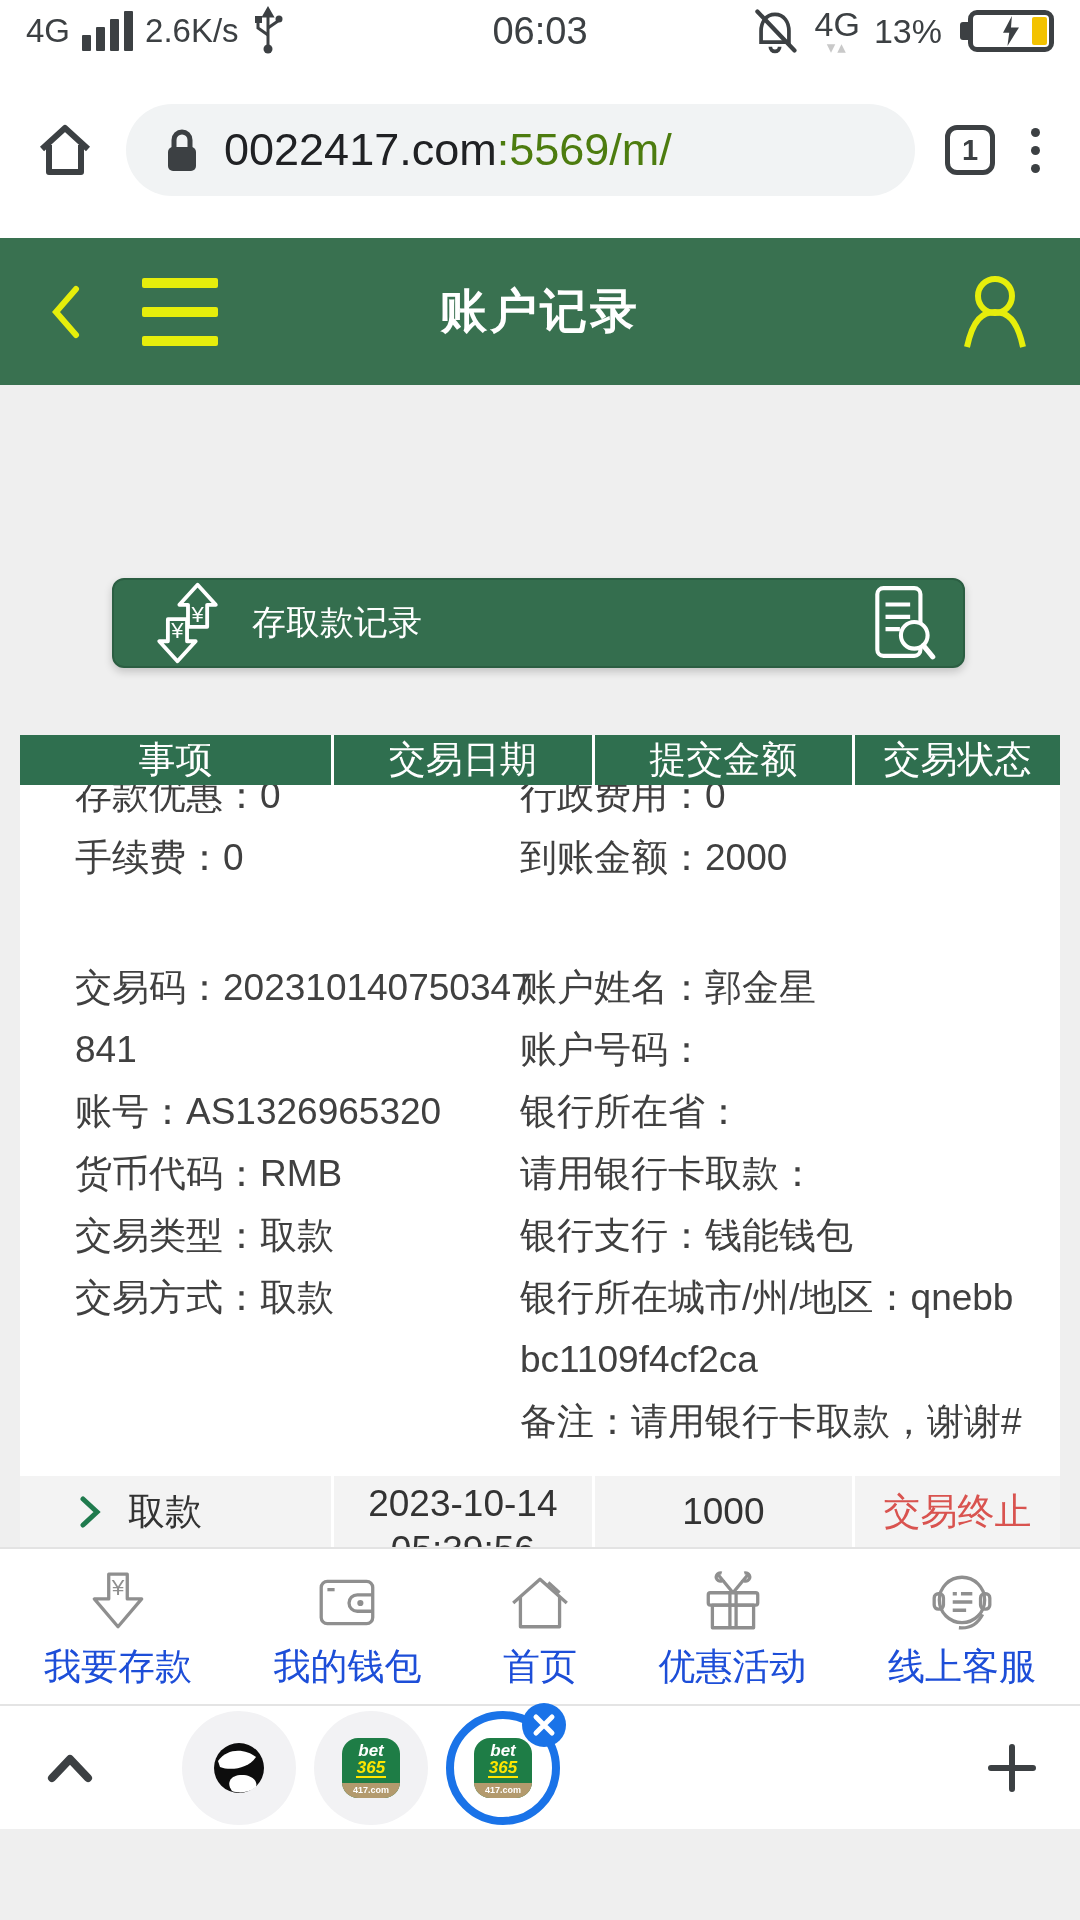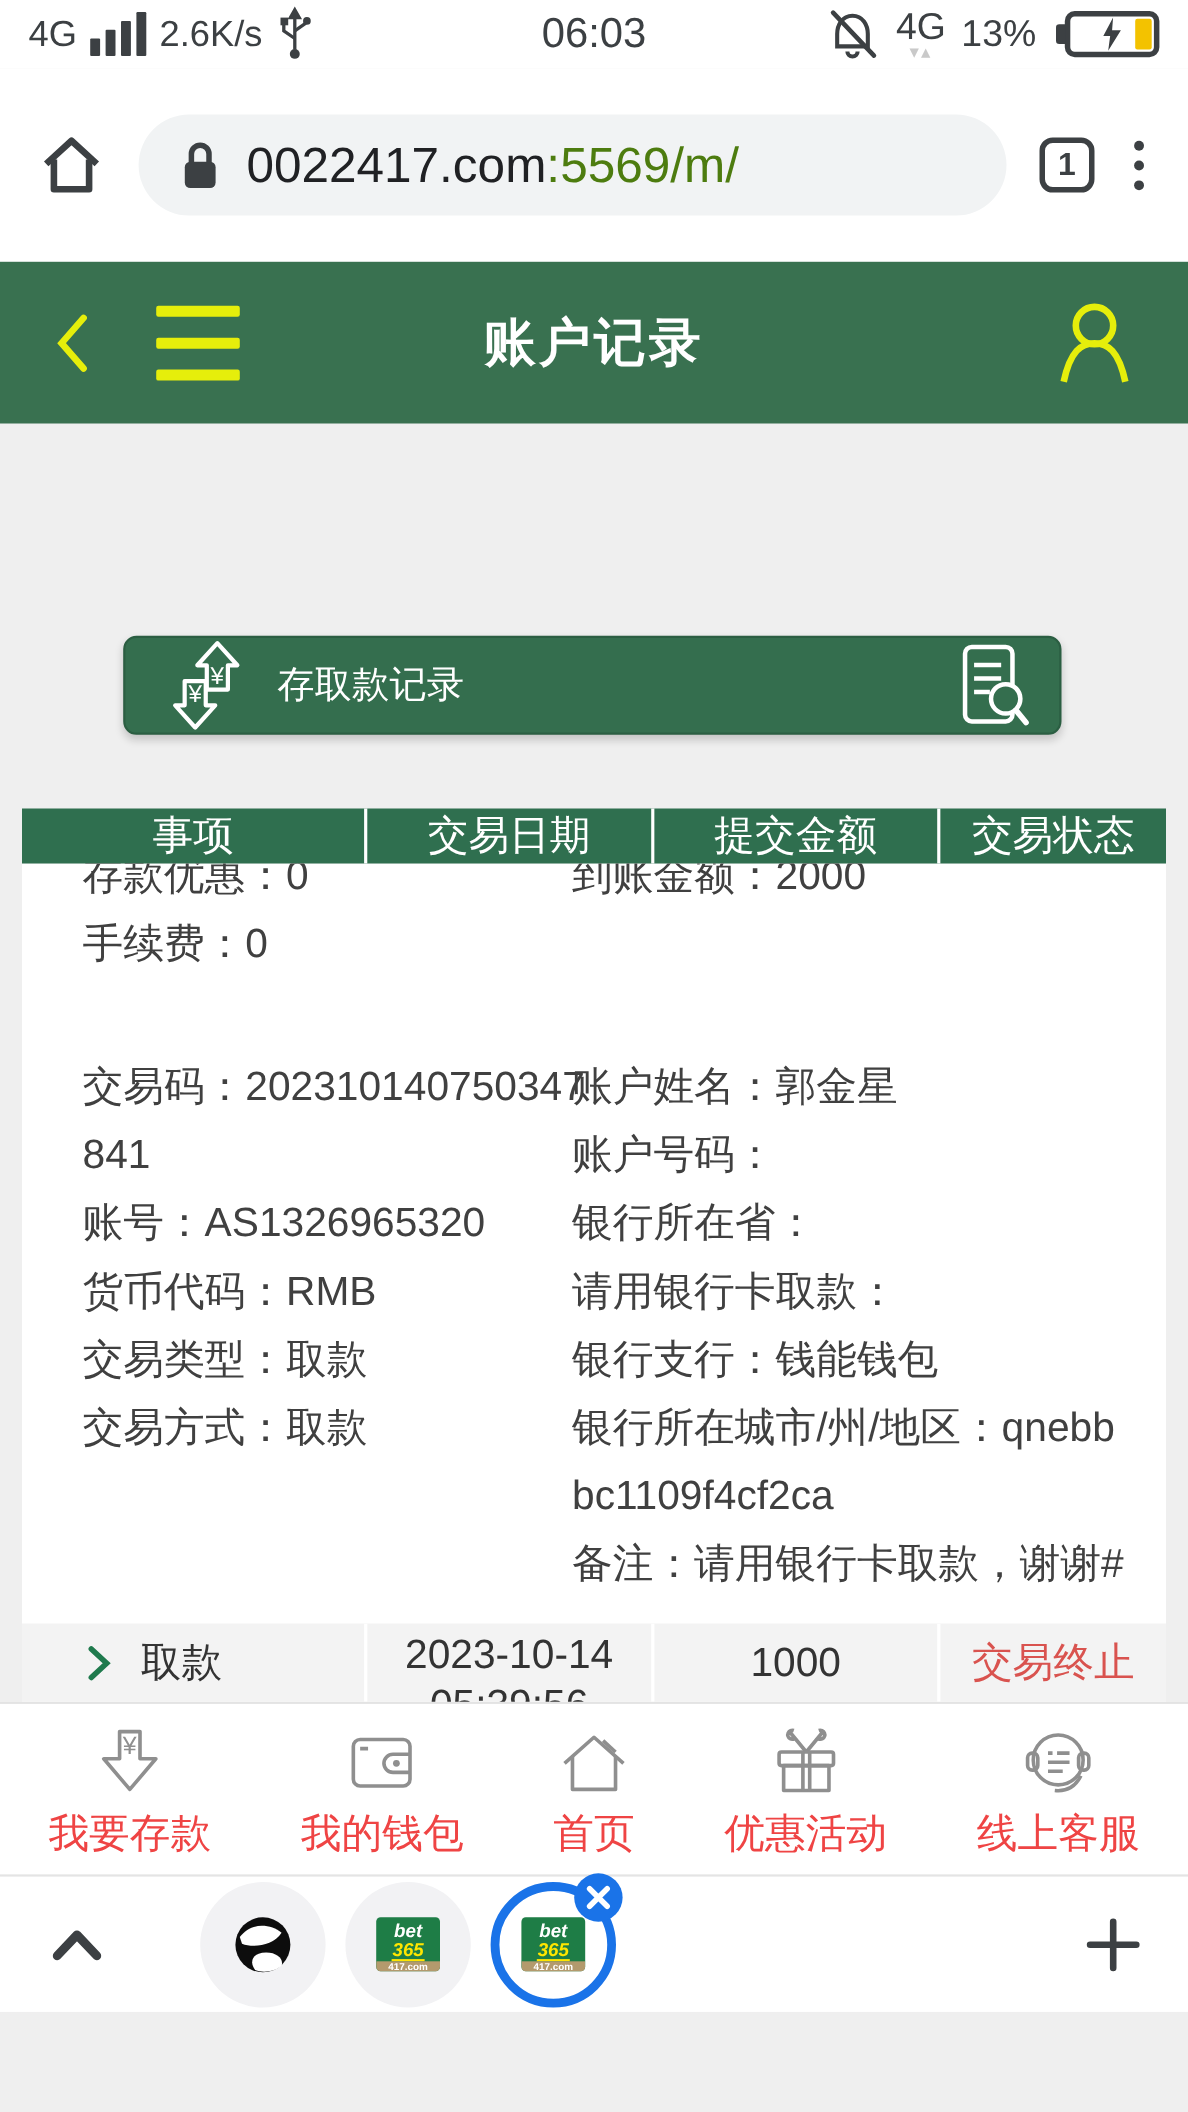"行政费用：0" div.f-line { html: none -> <div>行政费用：0</div> }
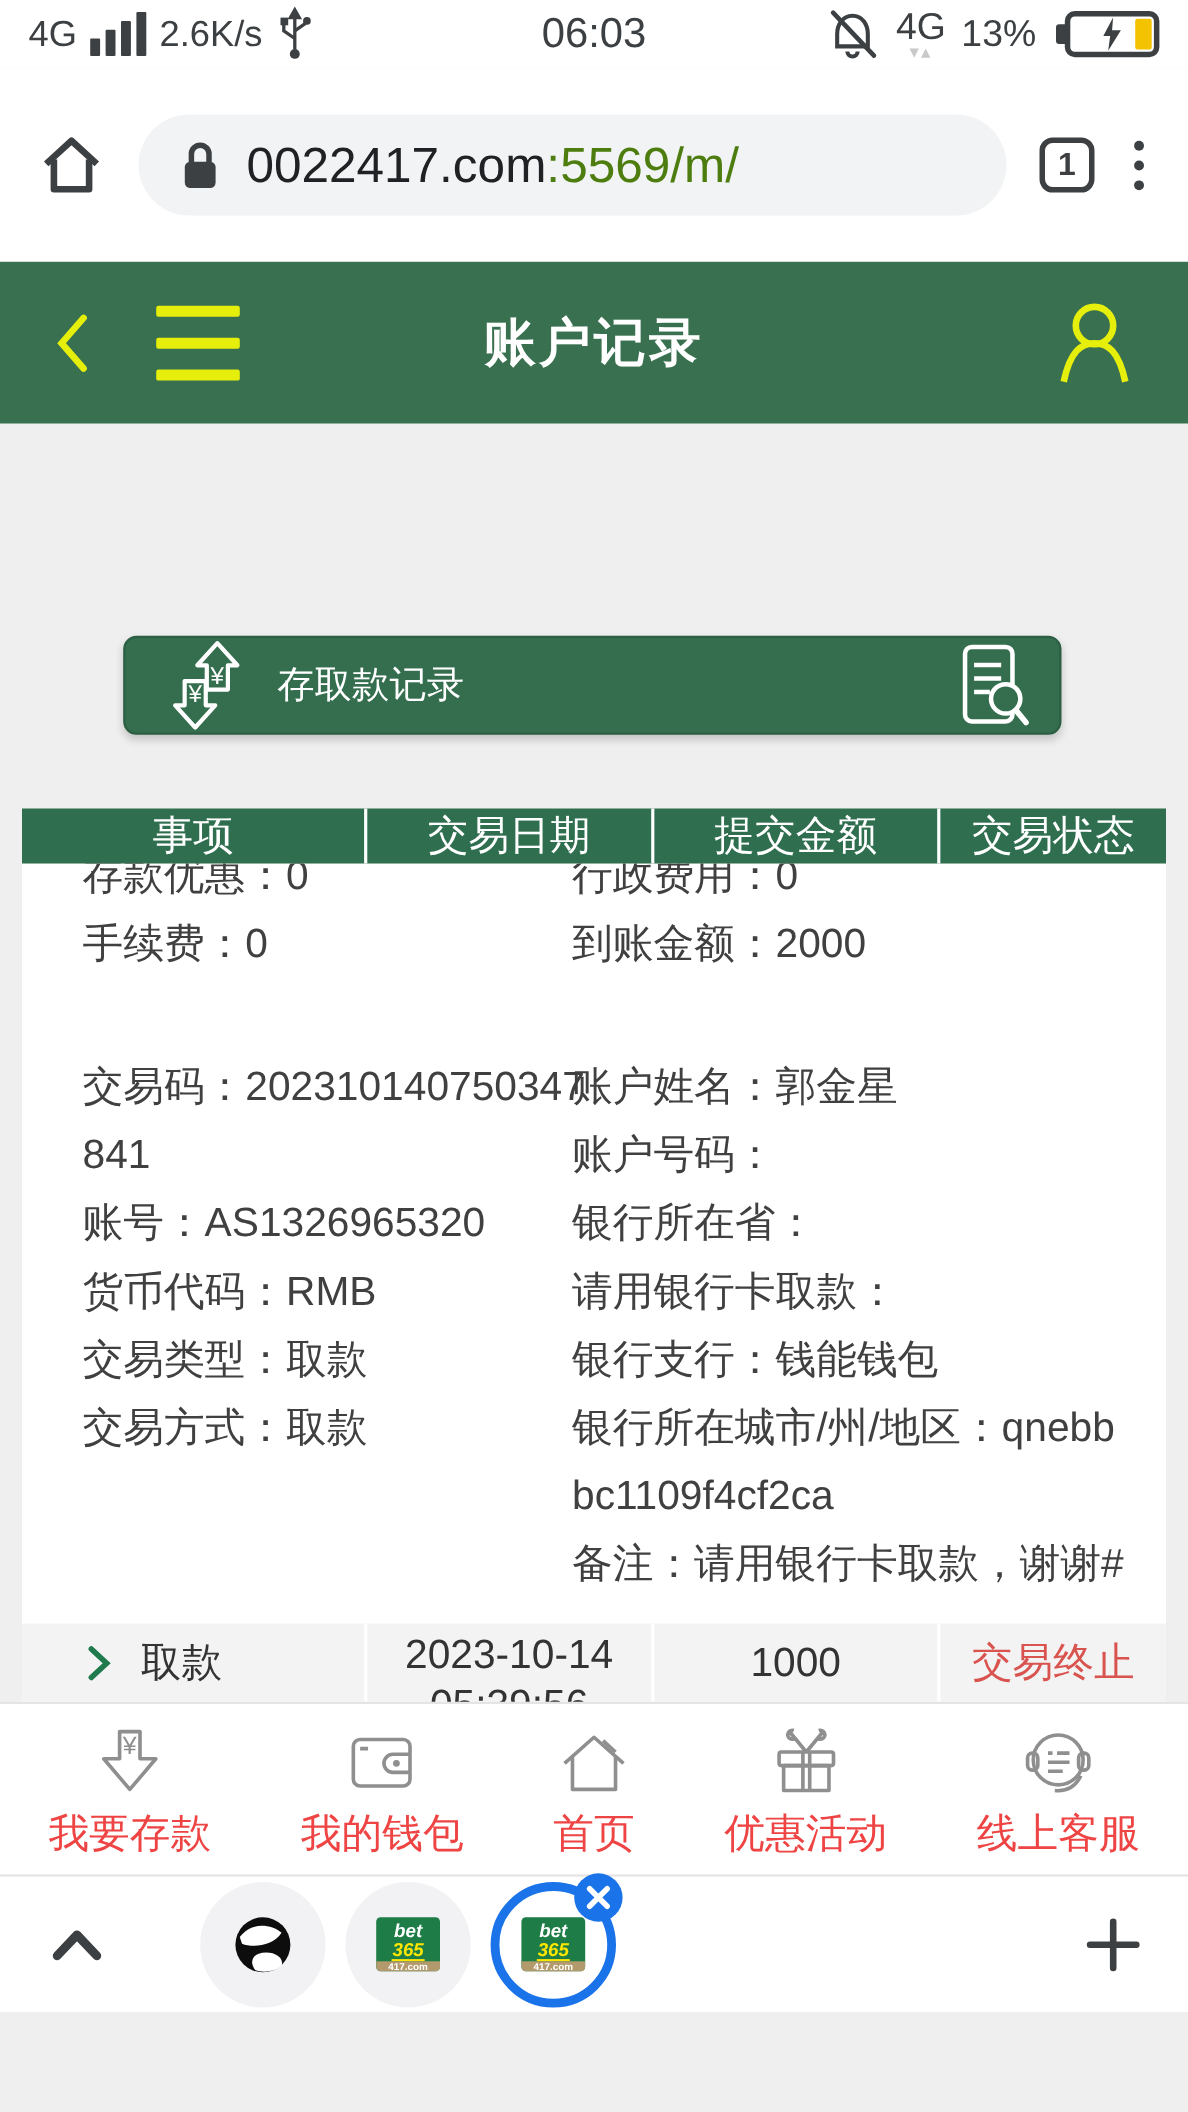"我要存款" .nav-item span { color: #ef4444 -> #1d4ed8 }
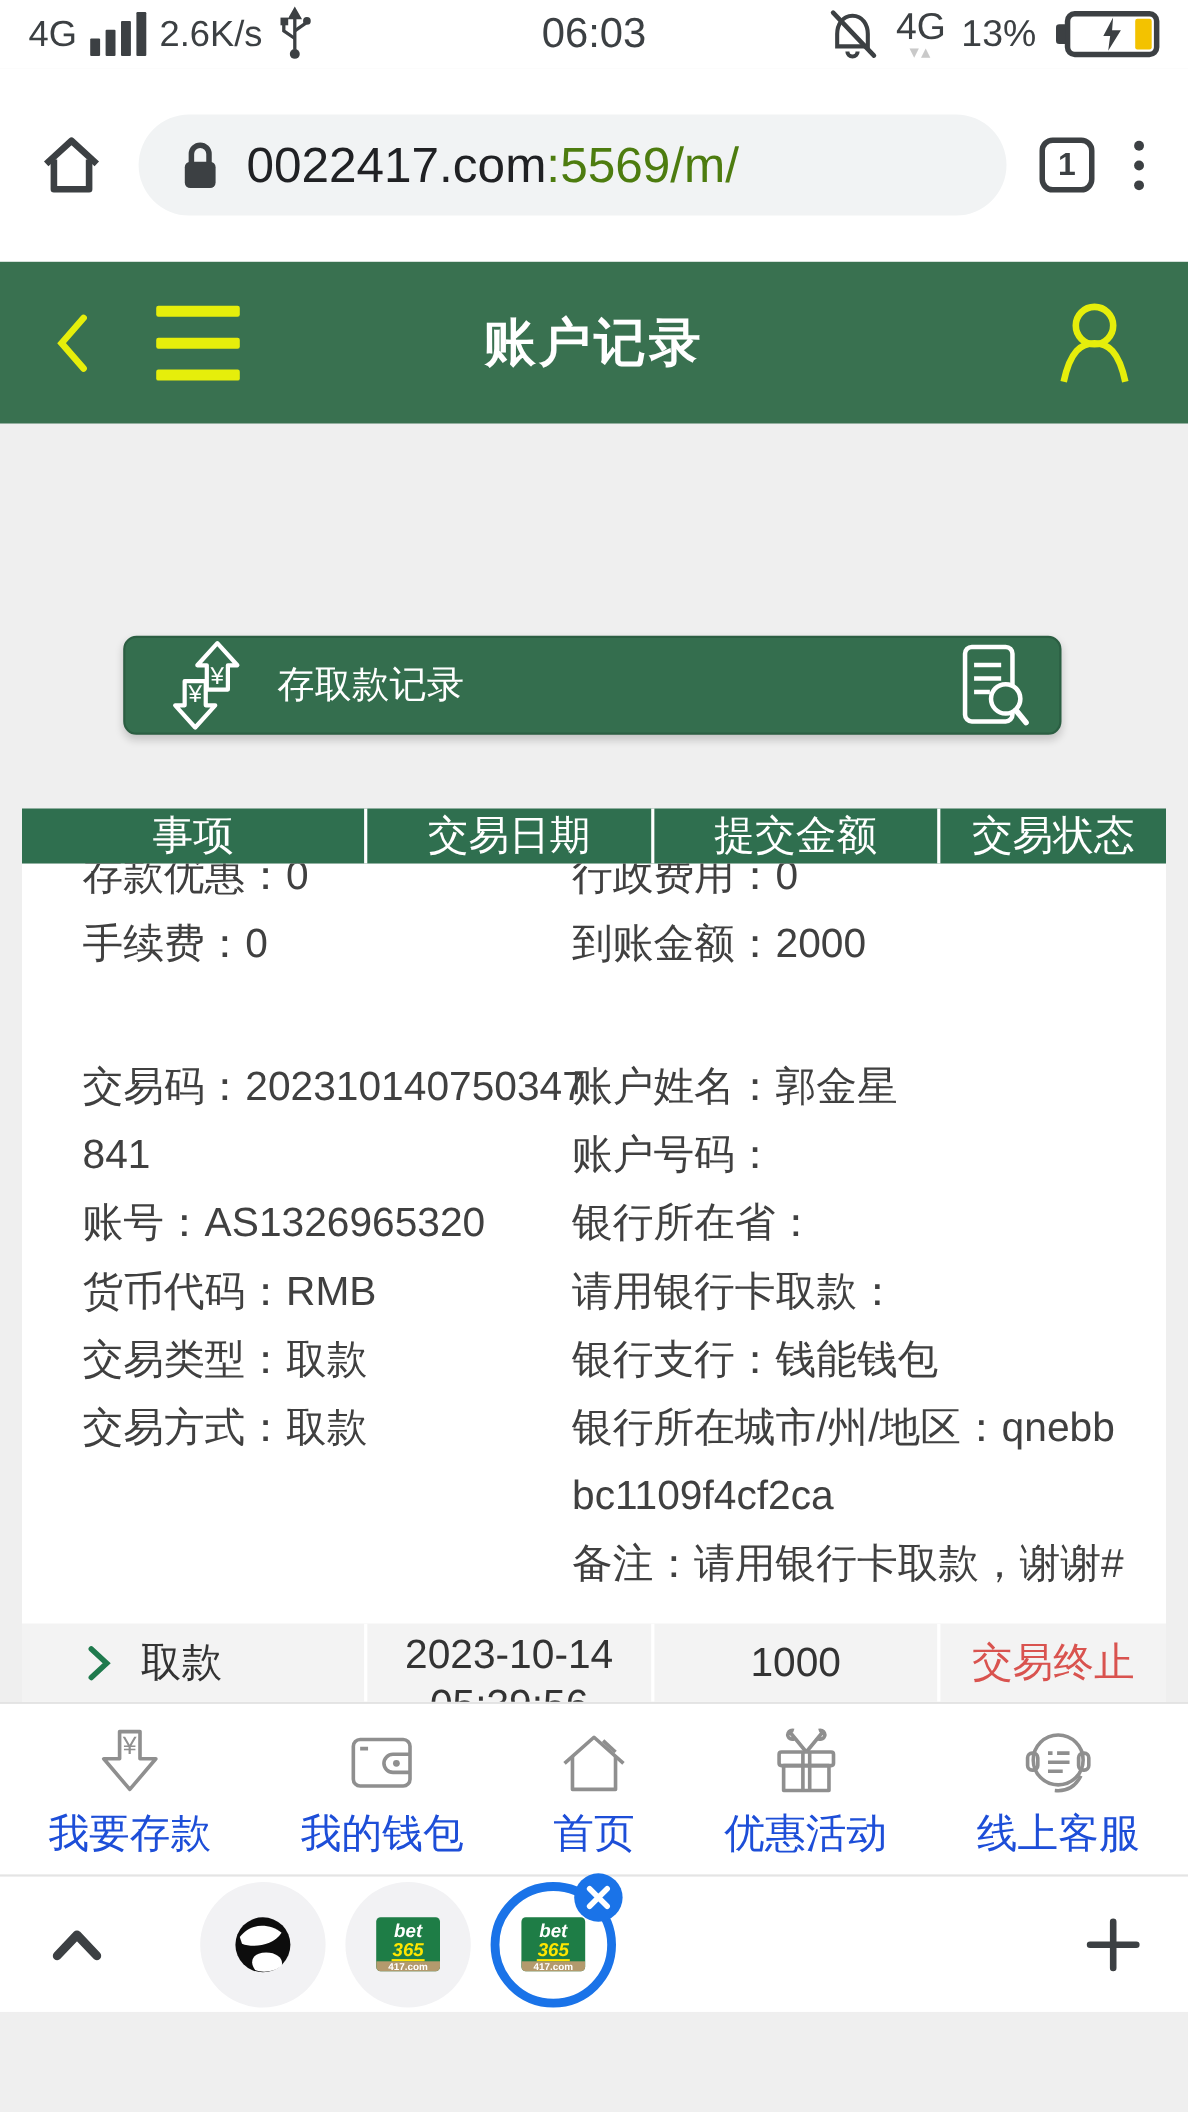"bet" .bet-icon { border-radius: 4px -> 16px; height: 49px -> 60px }
